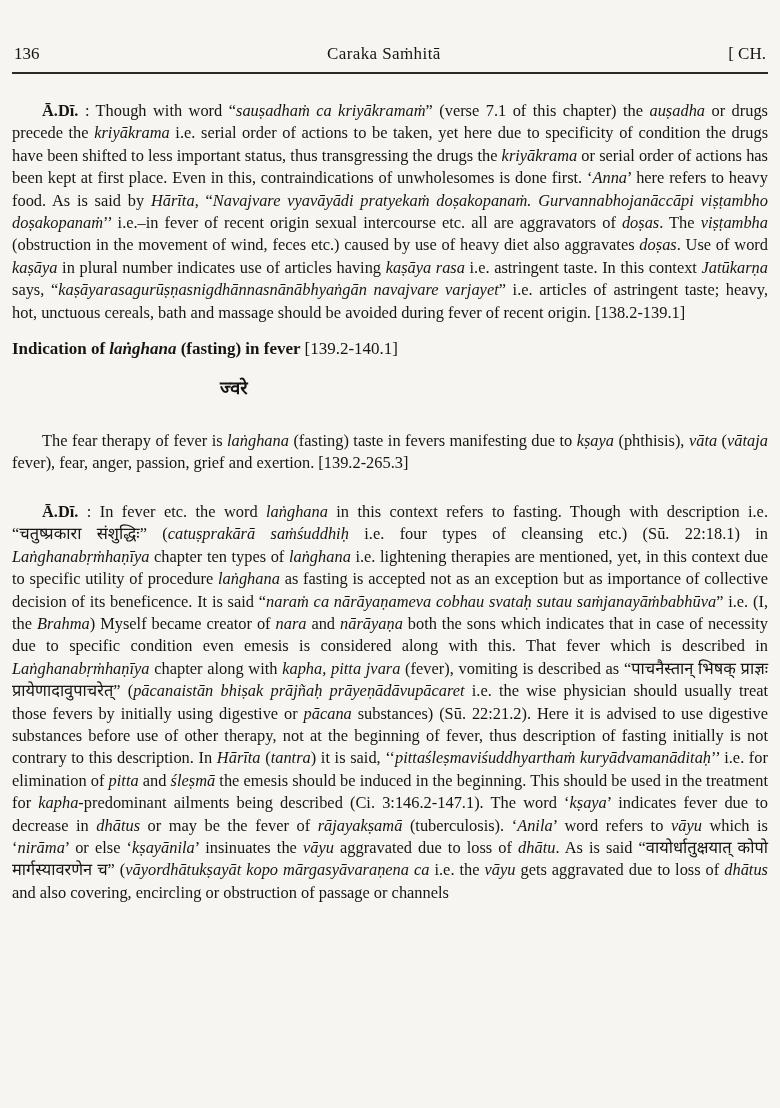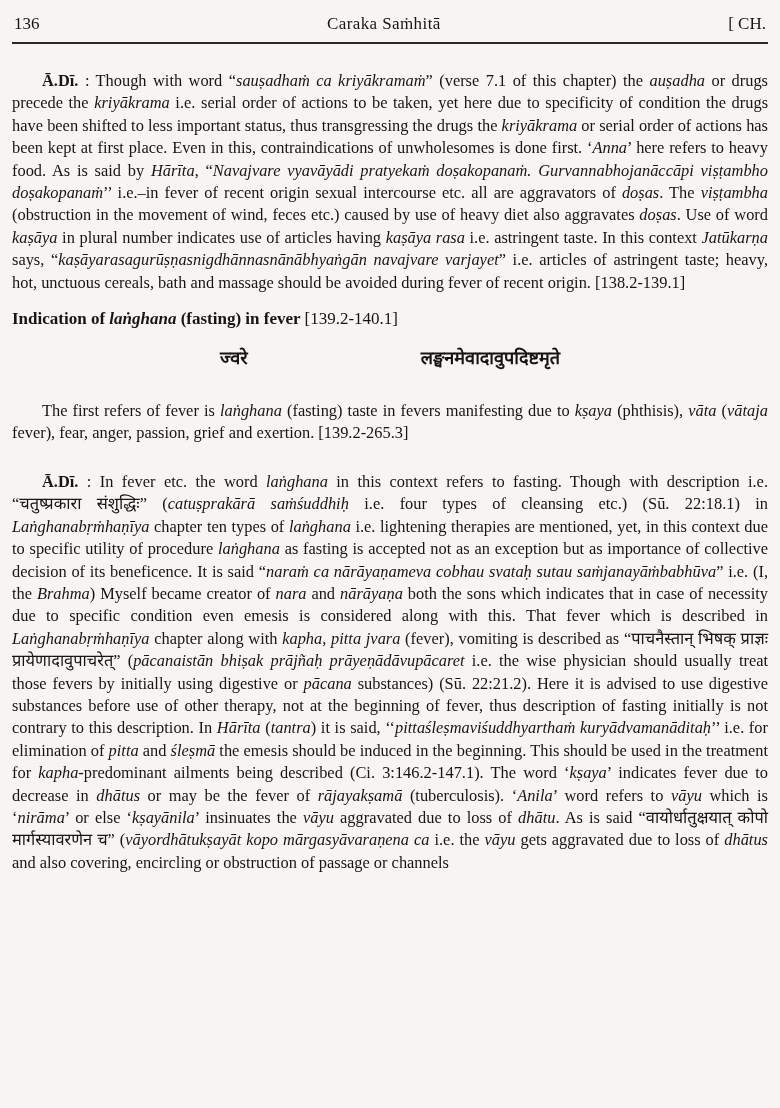"136" .header { margin-top: none -> 30px }
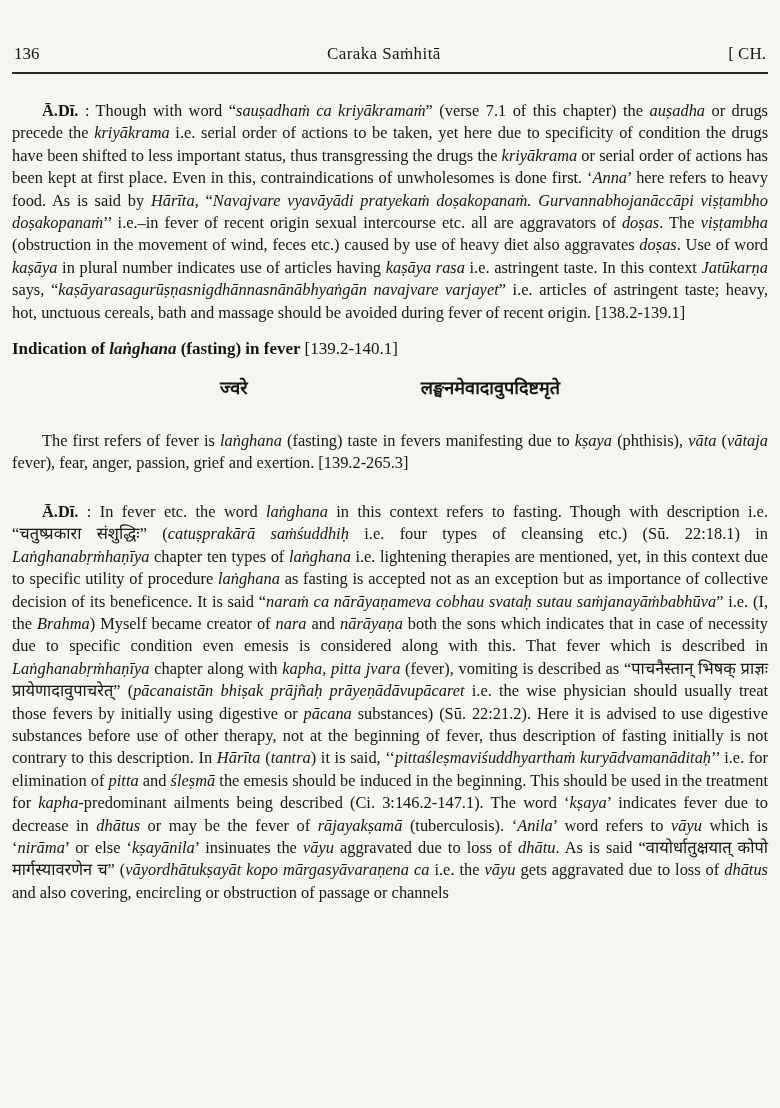"लङ्घनमेवादावुपदिष्टमृते" span.verse-word { html: <span>लङ्घनमेवादावुपदिष्टमृते</span> -> none }
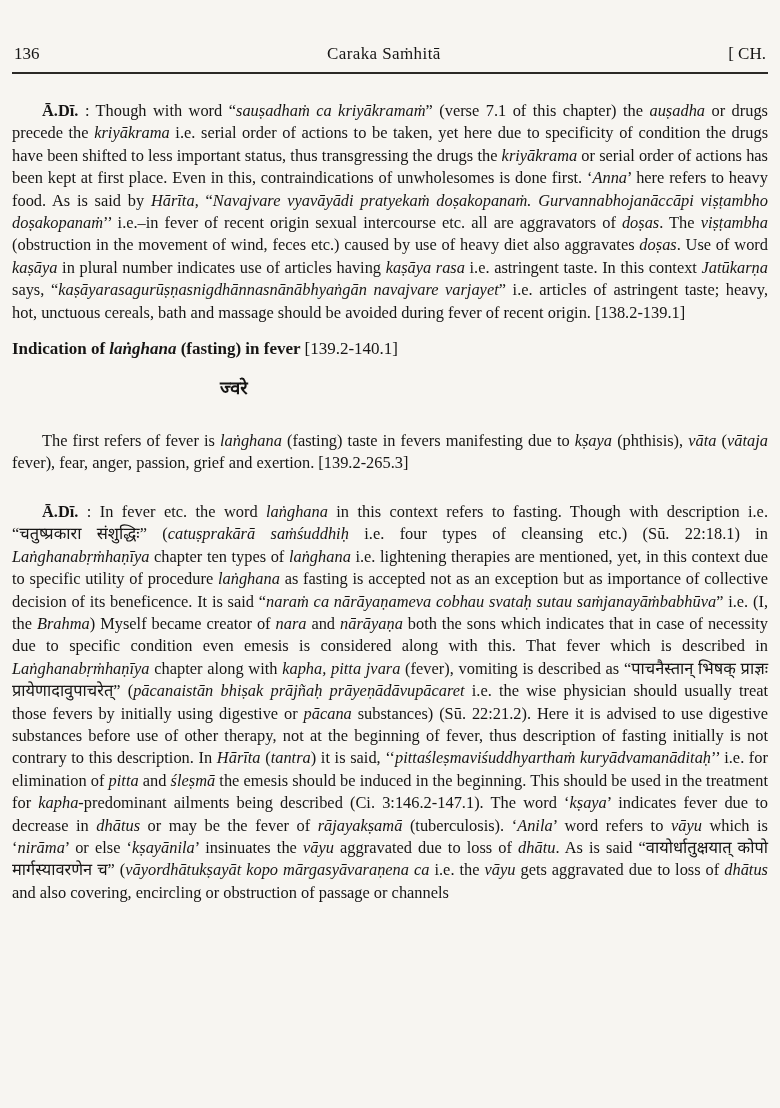"The first refers of fever" span { text: first refers -> fear therapy }
